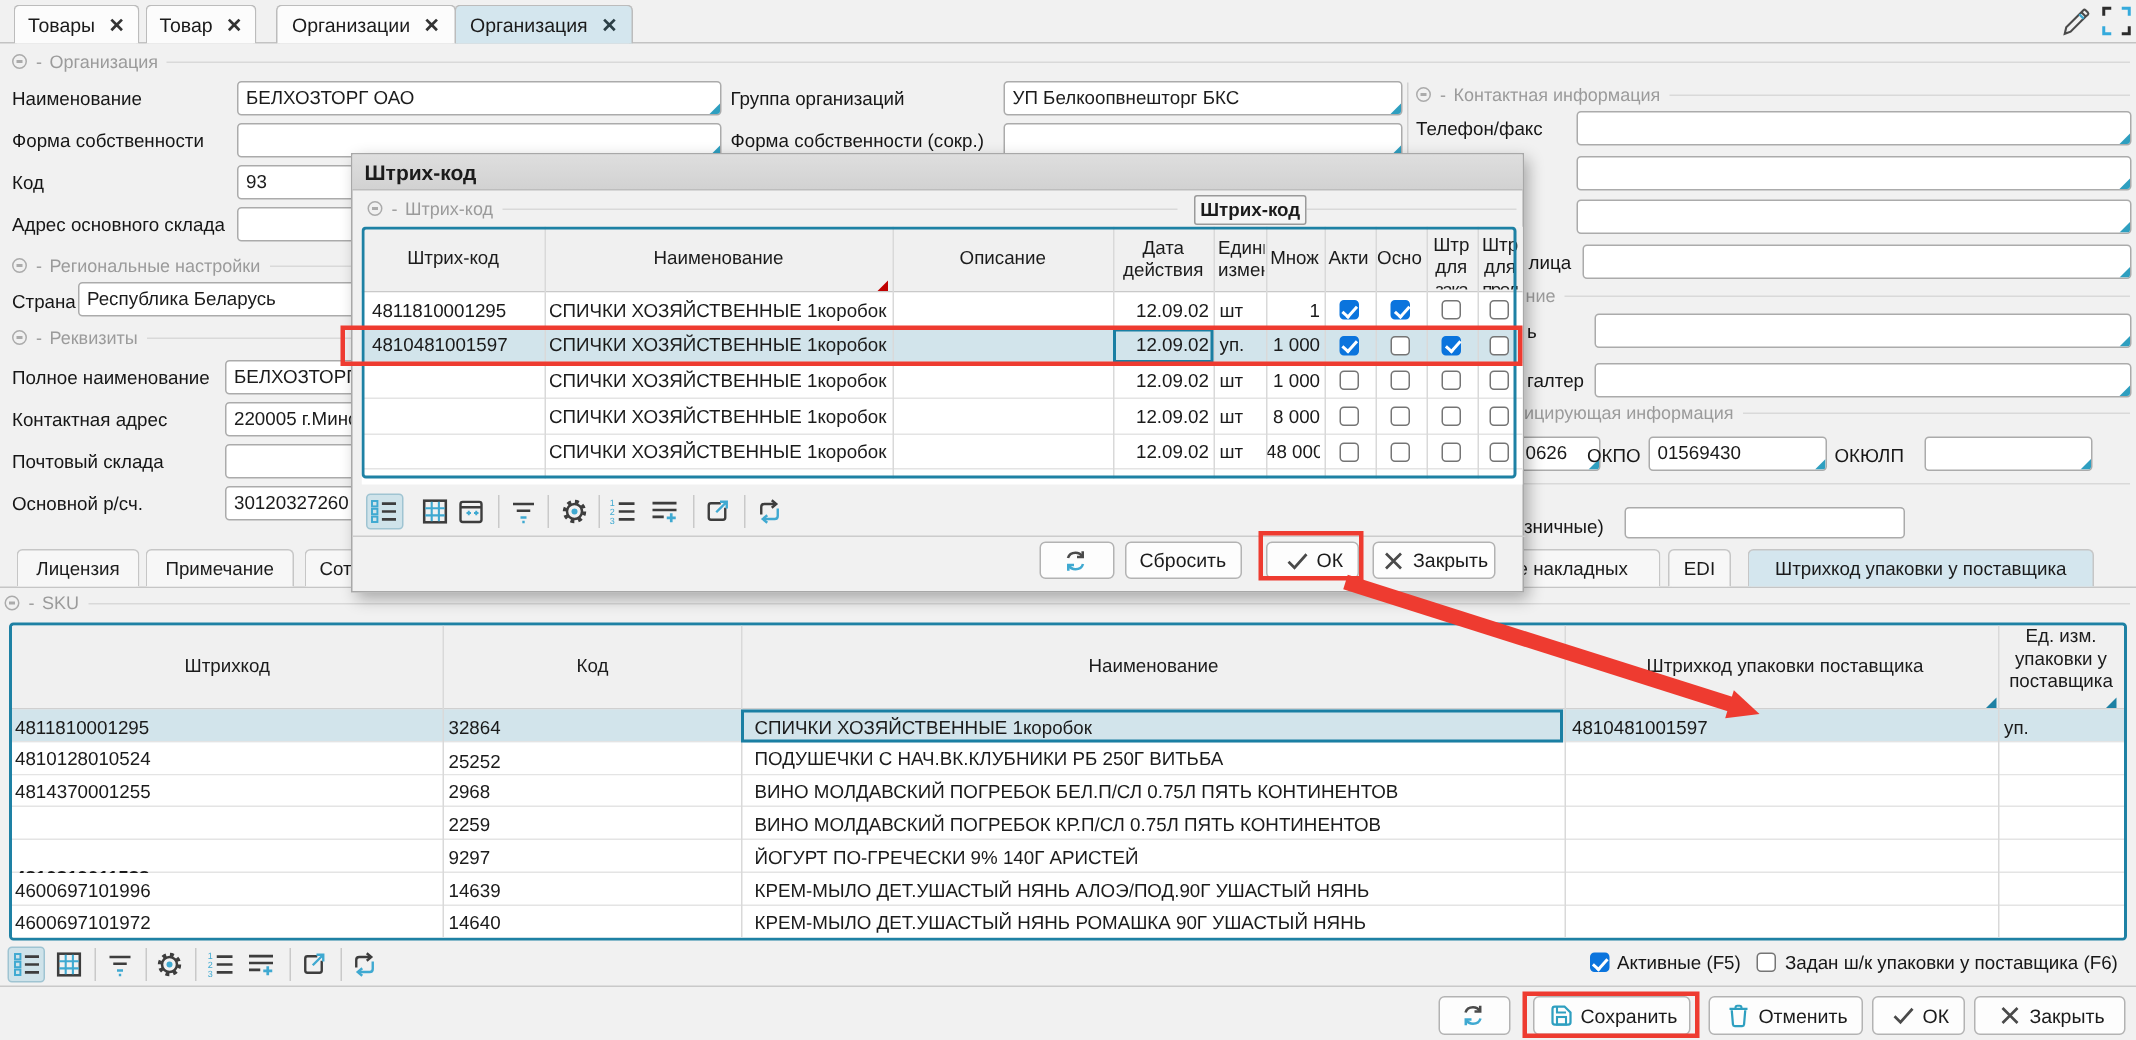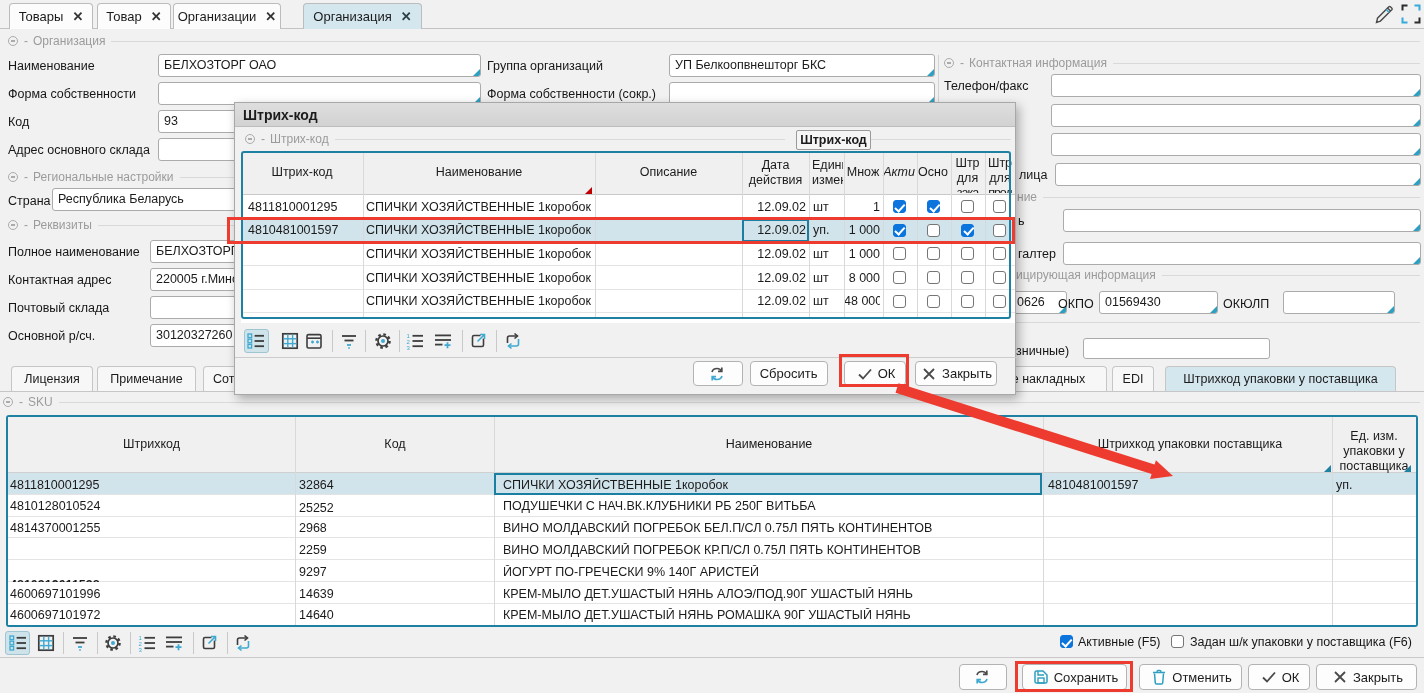"Организации" div.ttab { left: 173px -> 184px; width: 108px -> 120px }
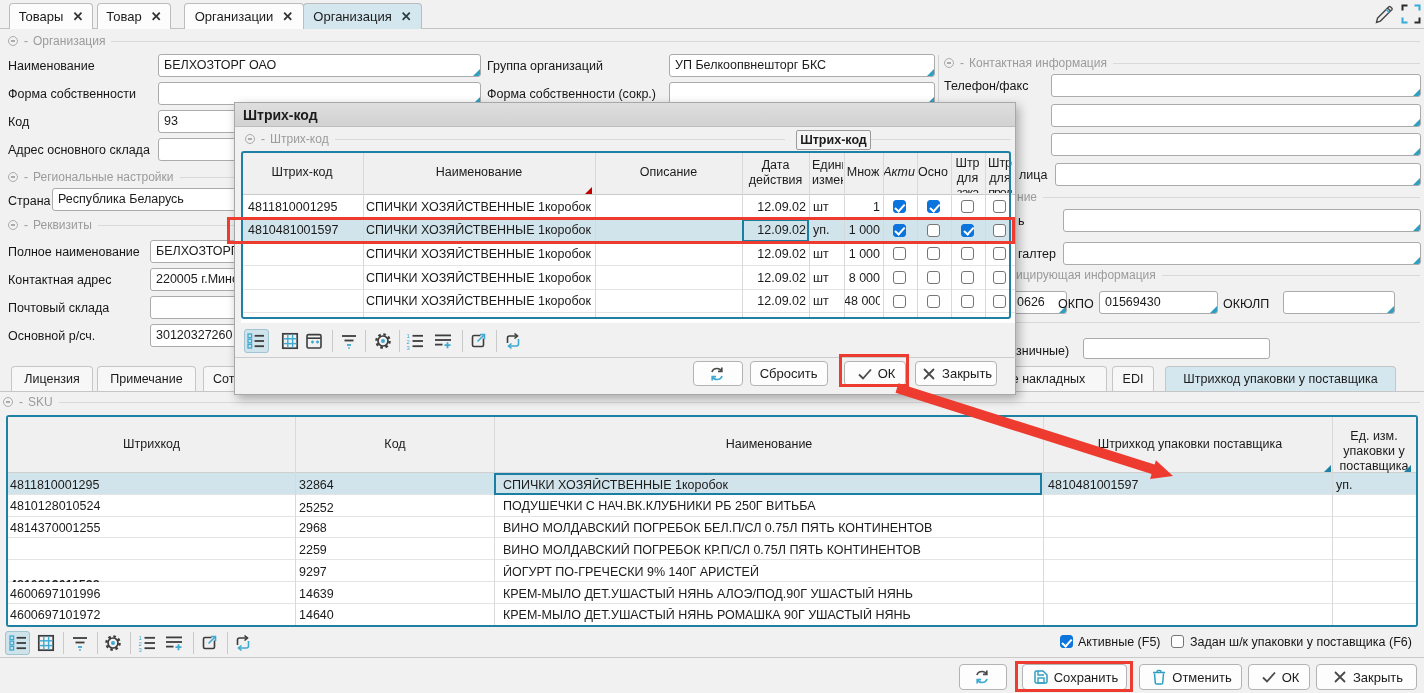"Акти" div.cell { font-style: italic -> none }
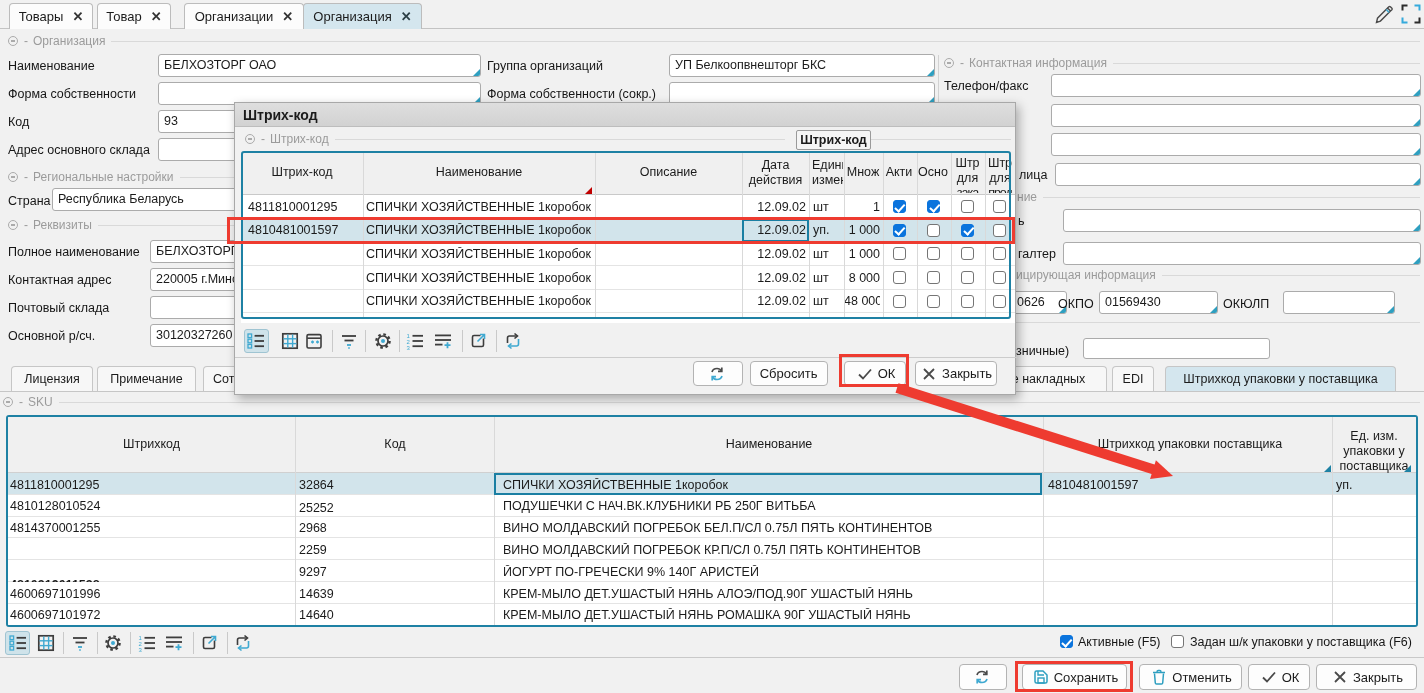"Ед. изм." div { margin-top: 12px -> 0 }
